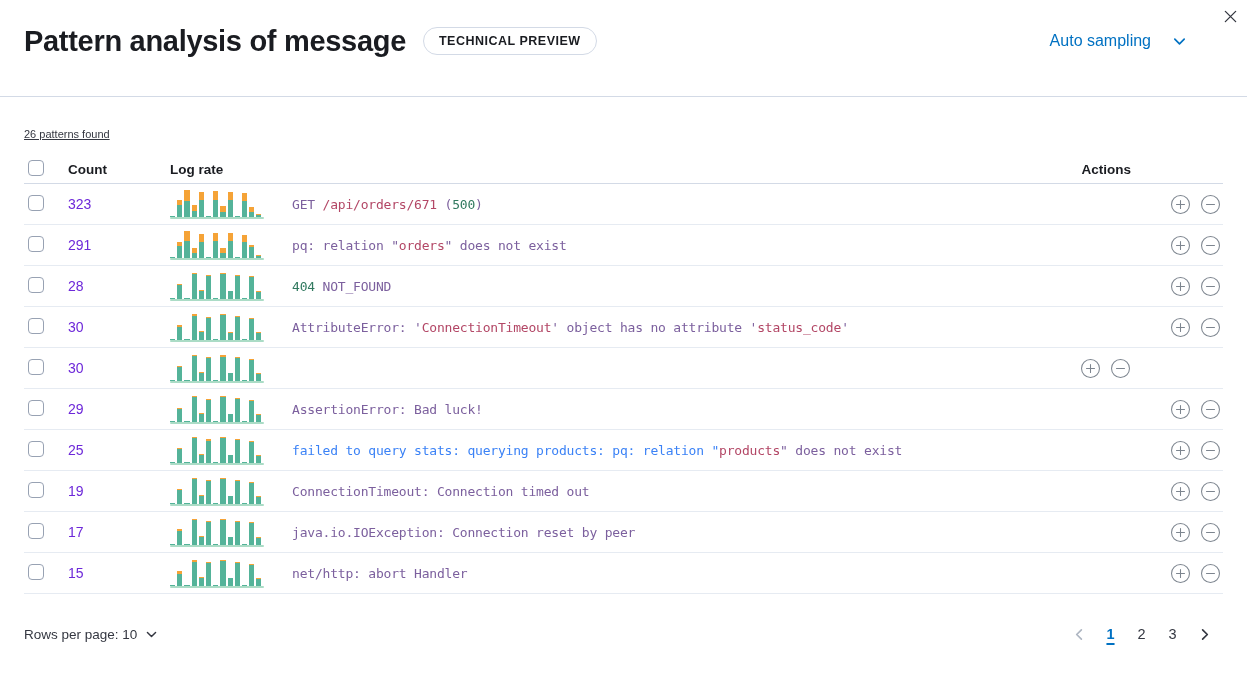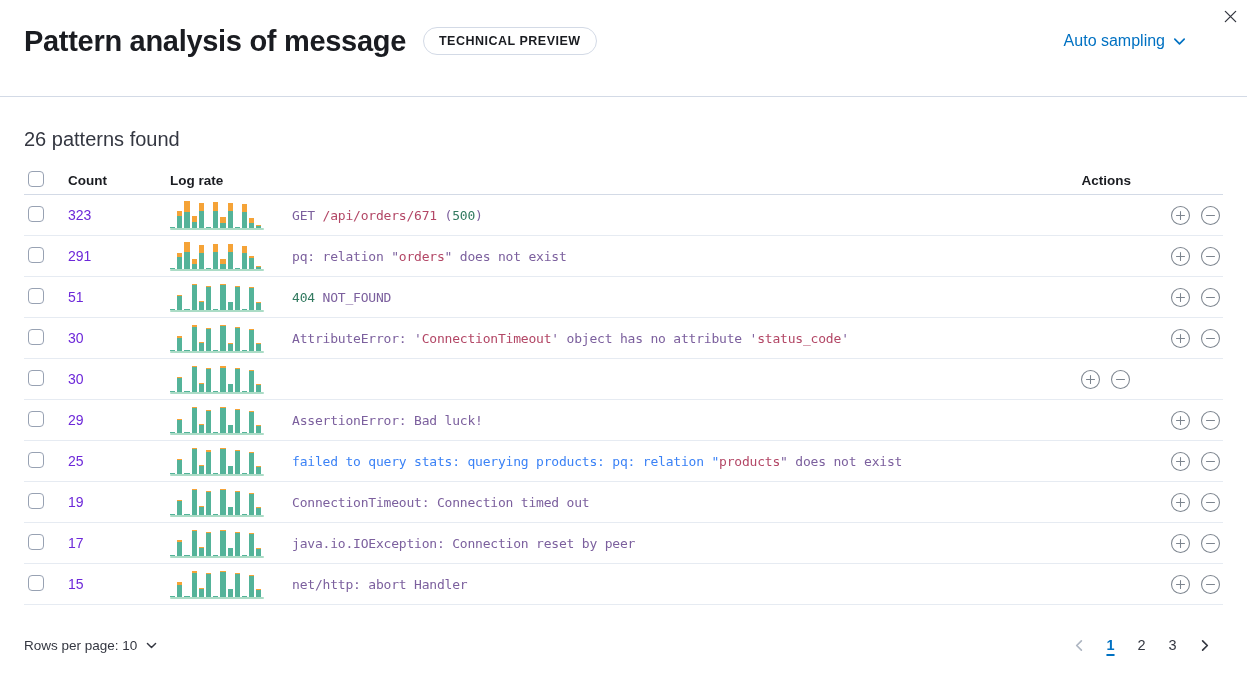"Auto sampling" .sampling-menu { gap: 7px -> 21px }
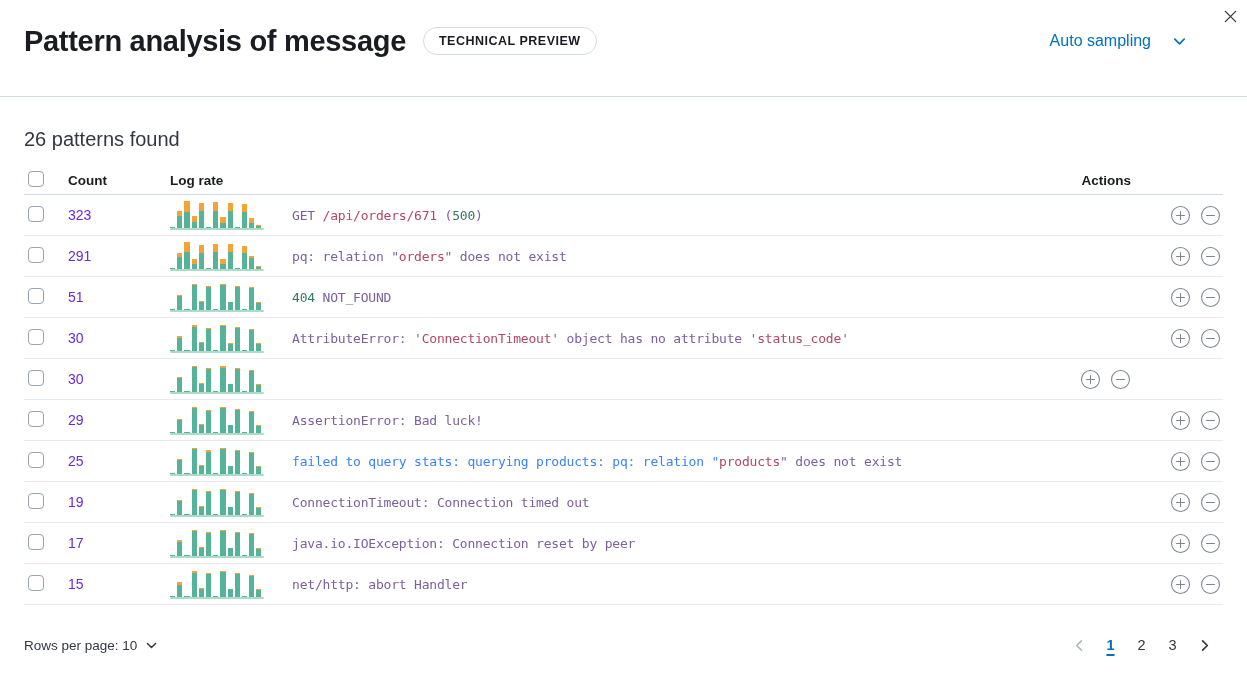"26 patterns found" .summary-text { font-size: 20px -> 11px; text-decoration: none -> underline }
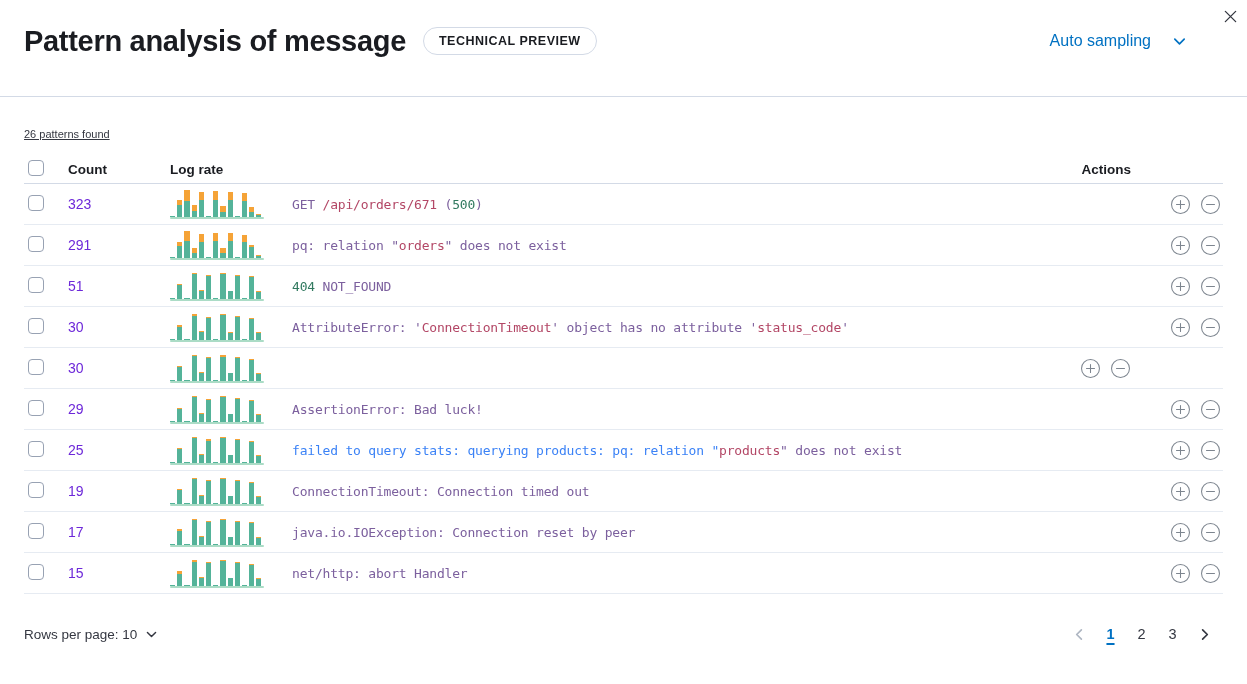"51" div.count-cell { text: 51 -> 28 }
